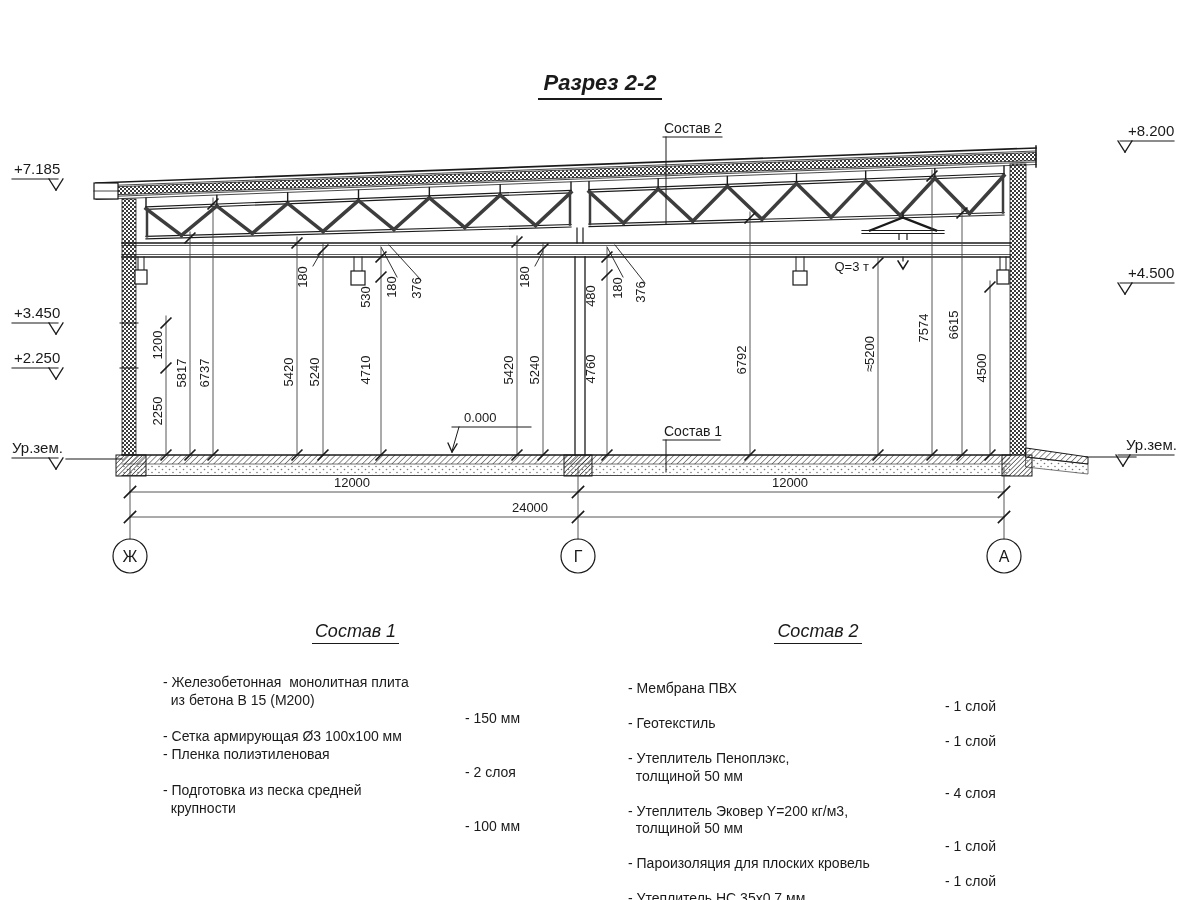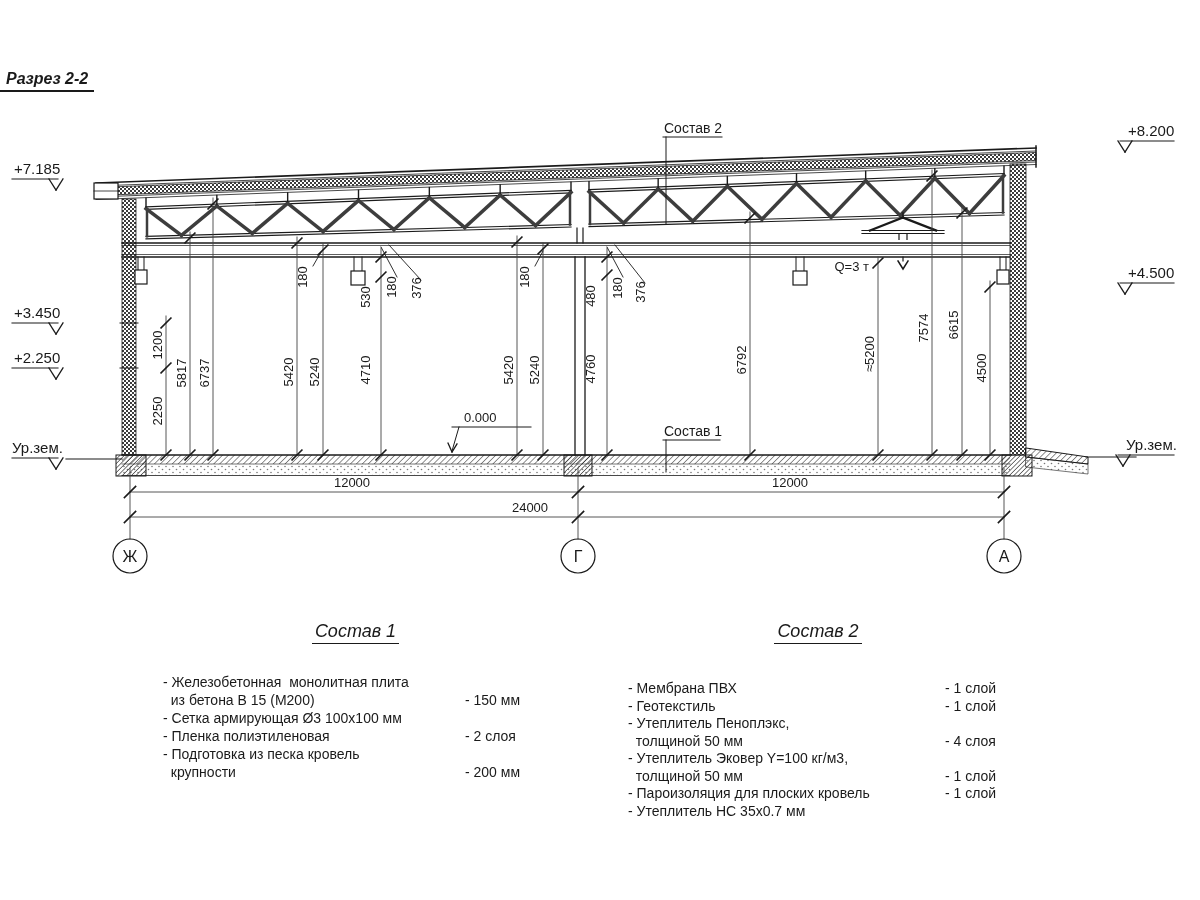"Разрез 2-2" #main-title { font-size: 16px -> 22px; text-align: none -> center }
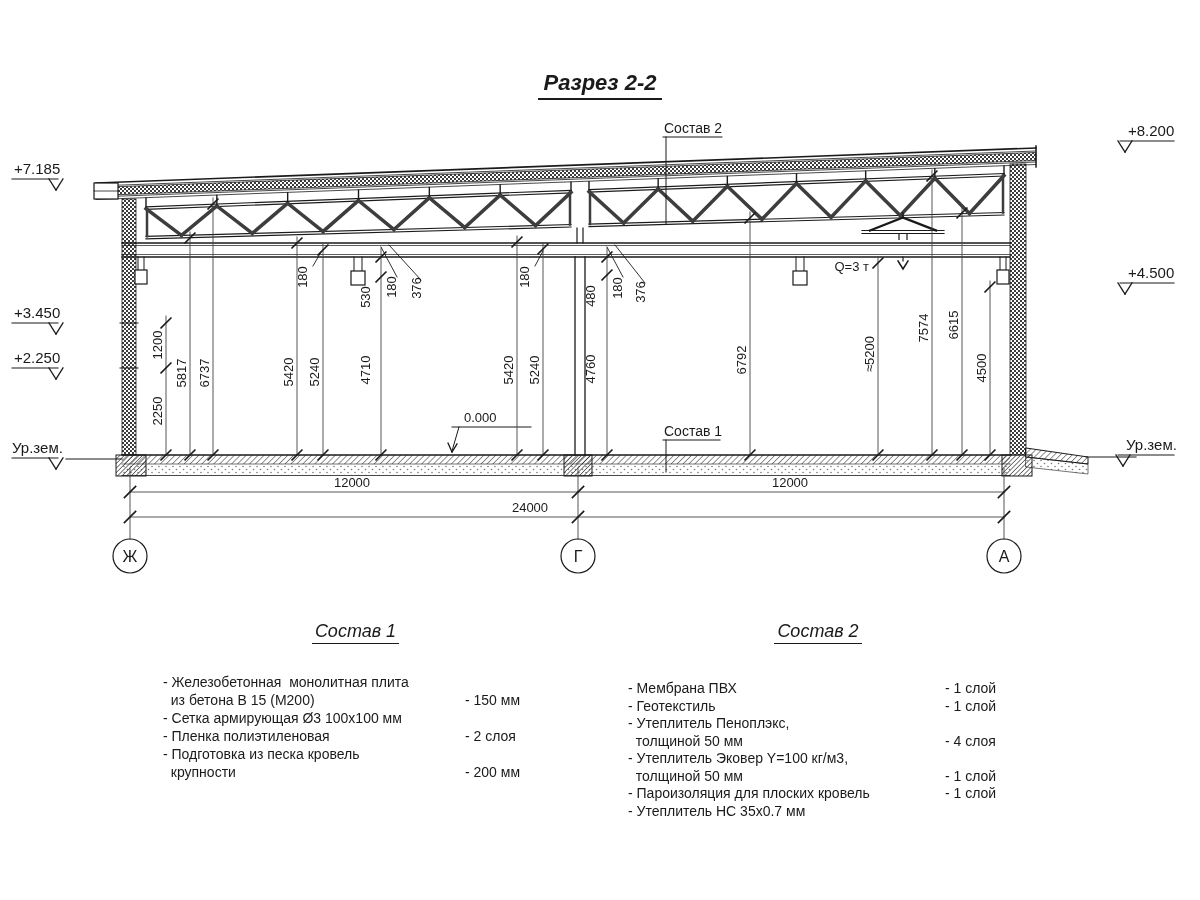"- Железобетонная монолитная плита" .comp-row { align-items: flex-end -> flex-start; flex-direction: none -> column }
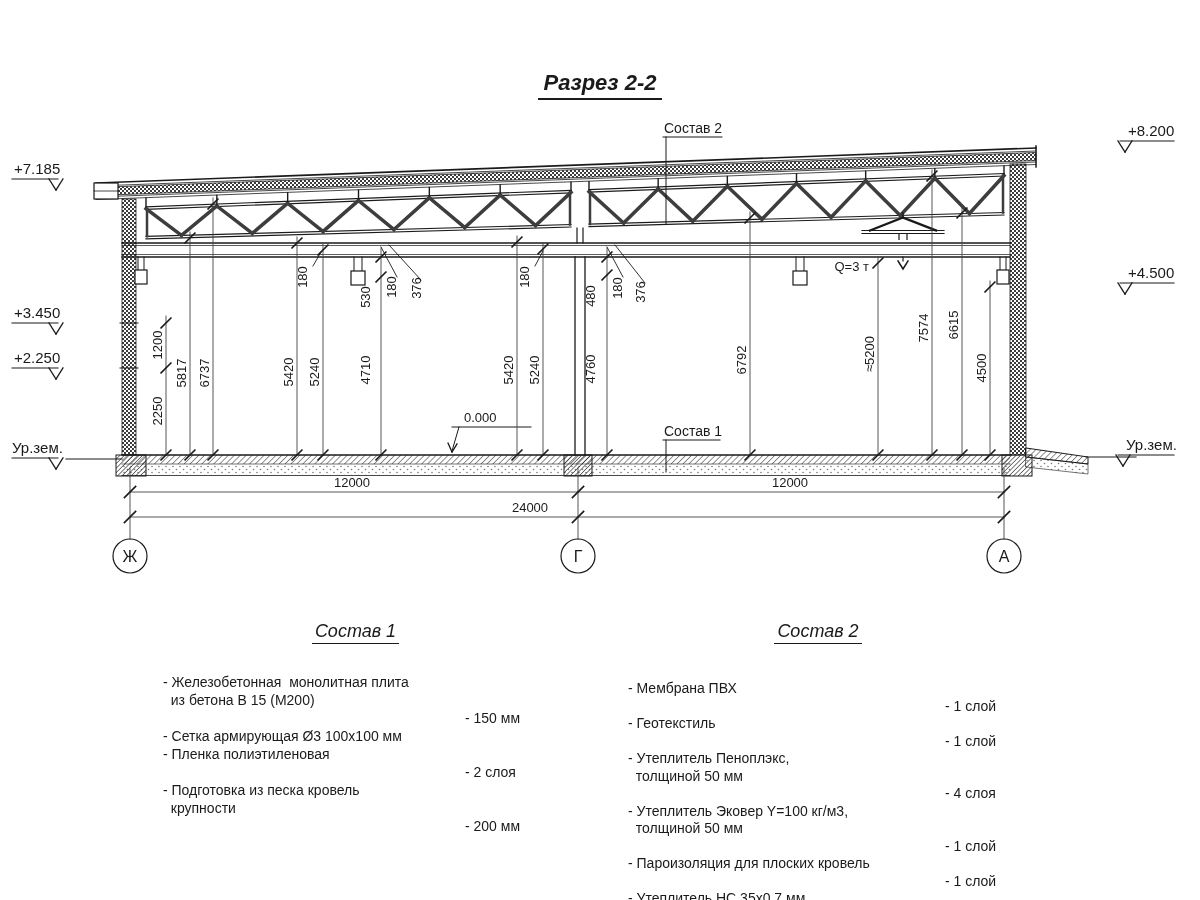"- Подготовка из песка кровель" div.comp-text { text: кровель -> средней }
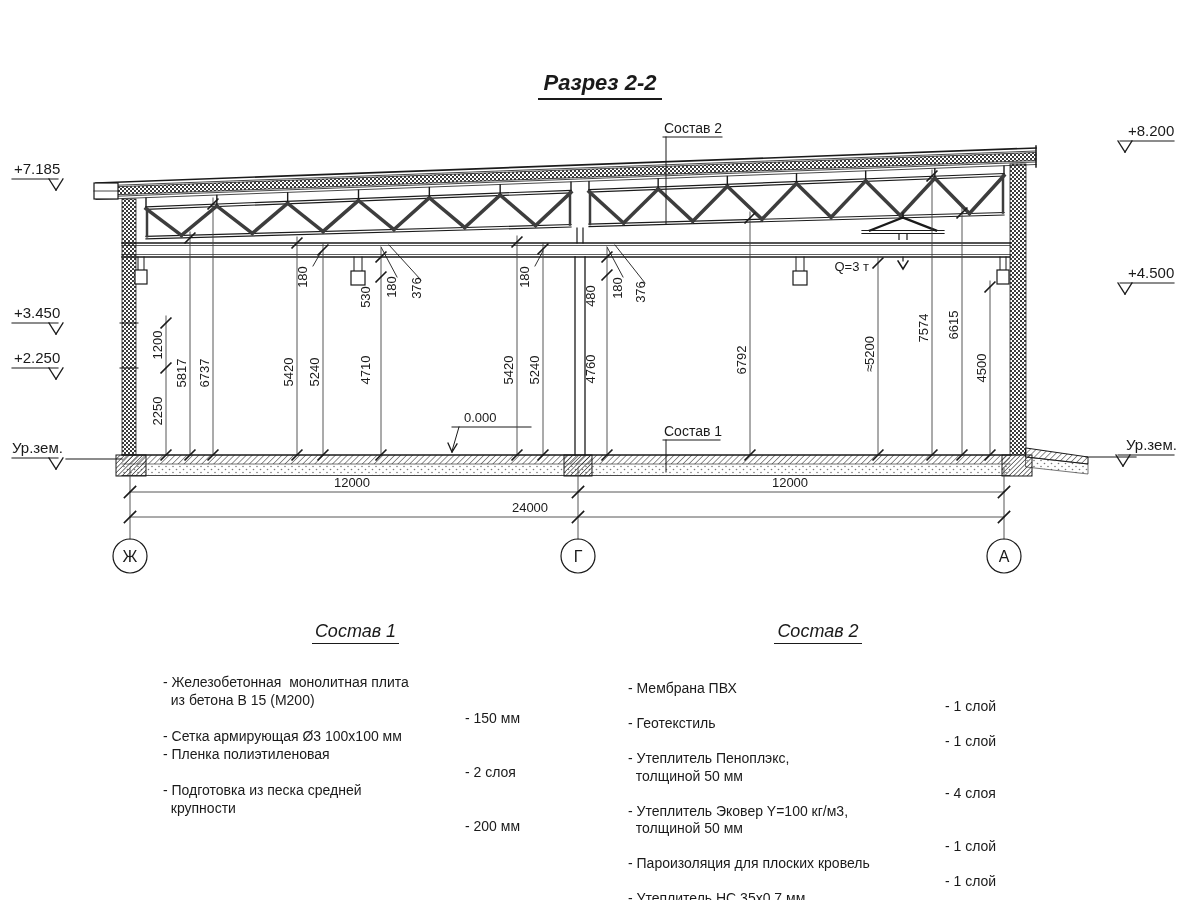"- Утеплитель Эковер Y=100 кг/м3," div.comp-text { text: 100 -> 200 }
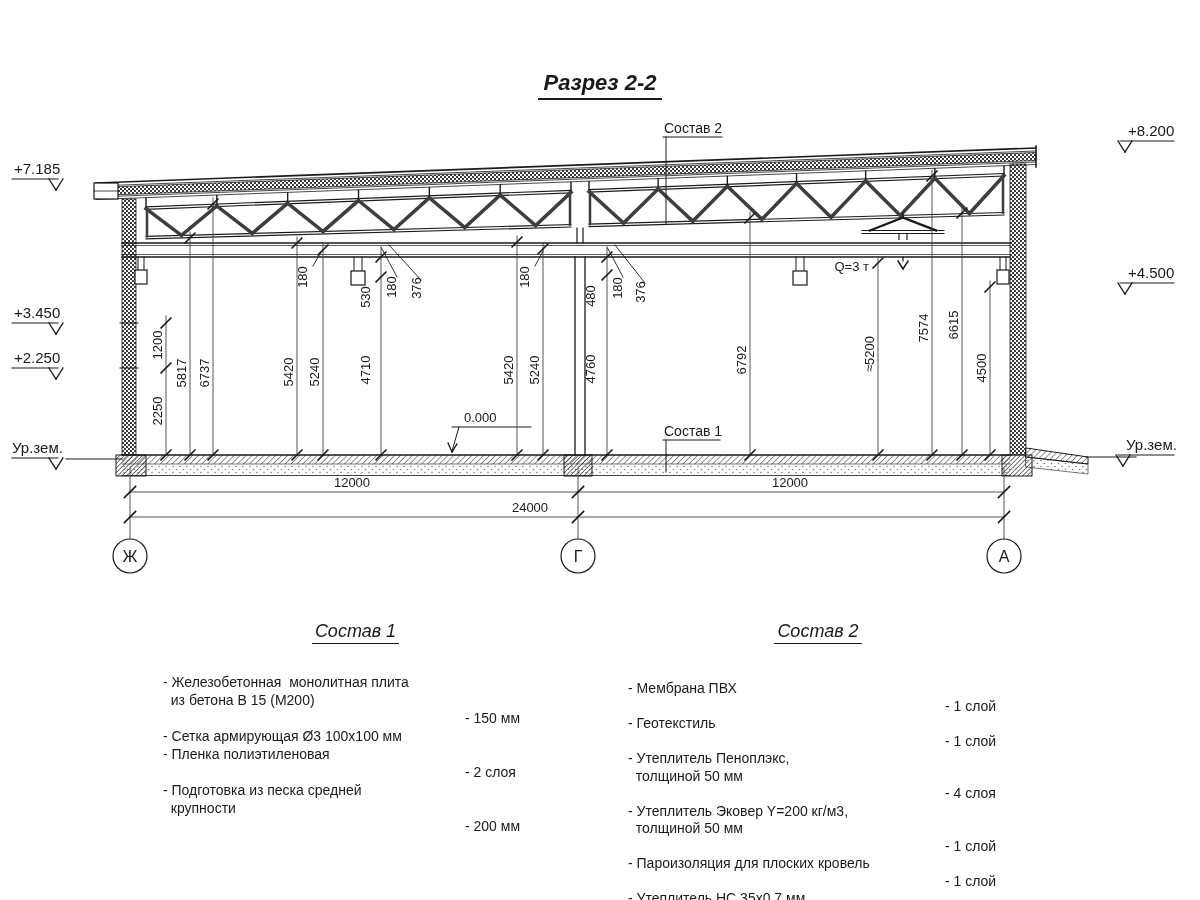"- 200 мм" div.comp-val { text: 200 -> 100 }
